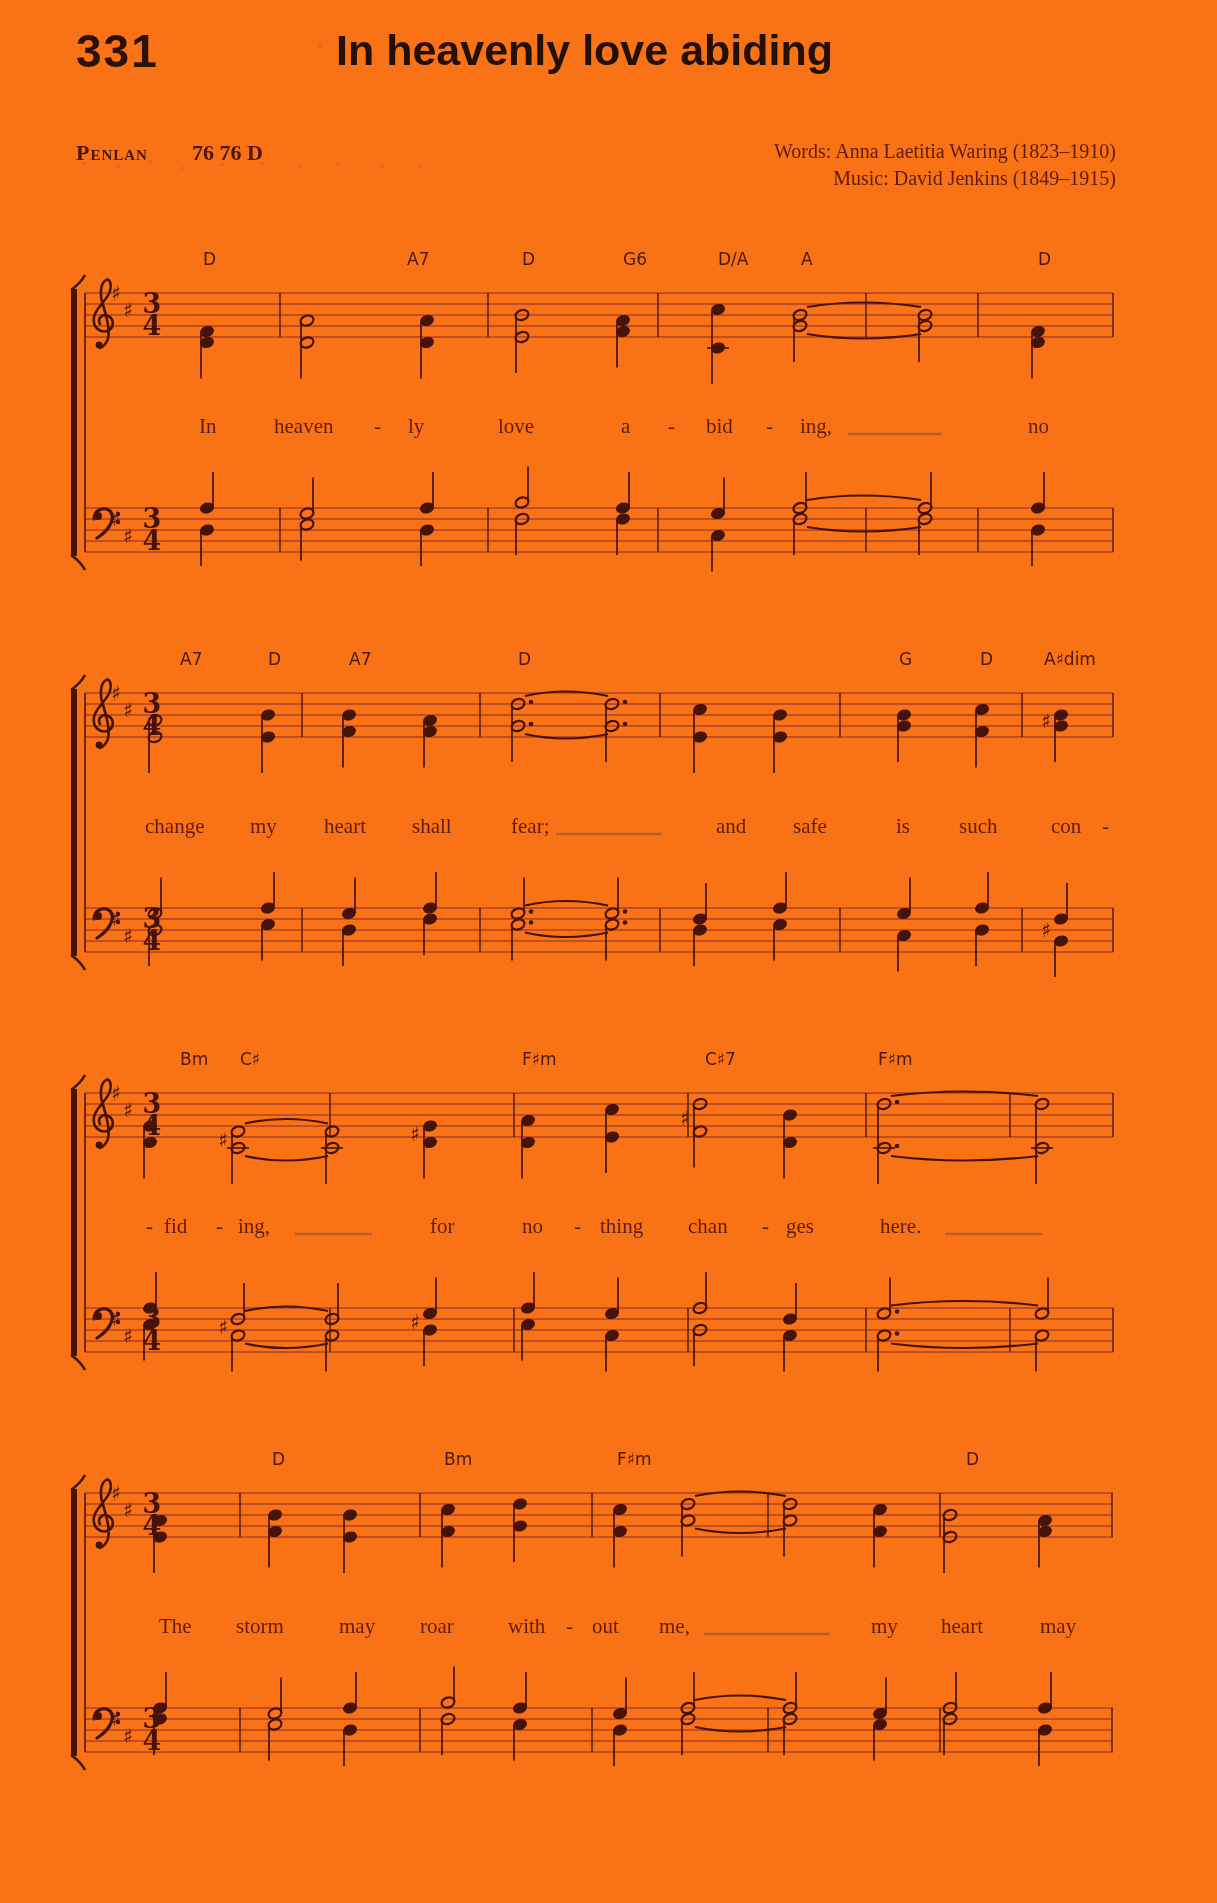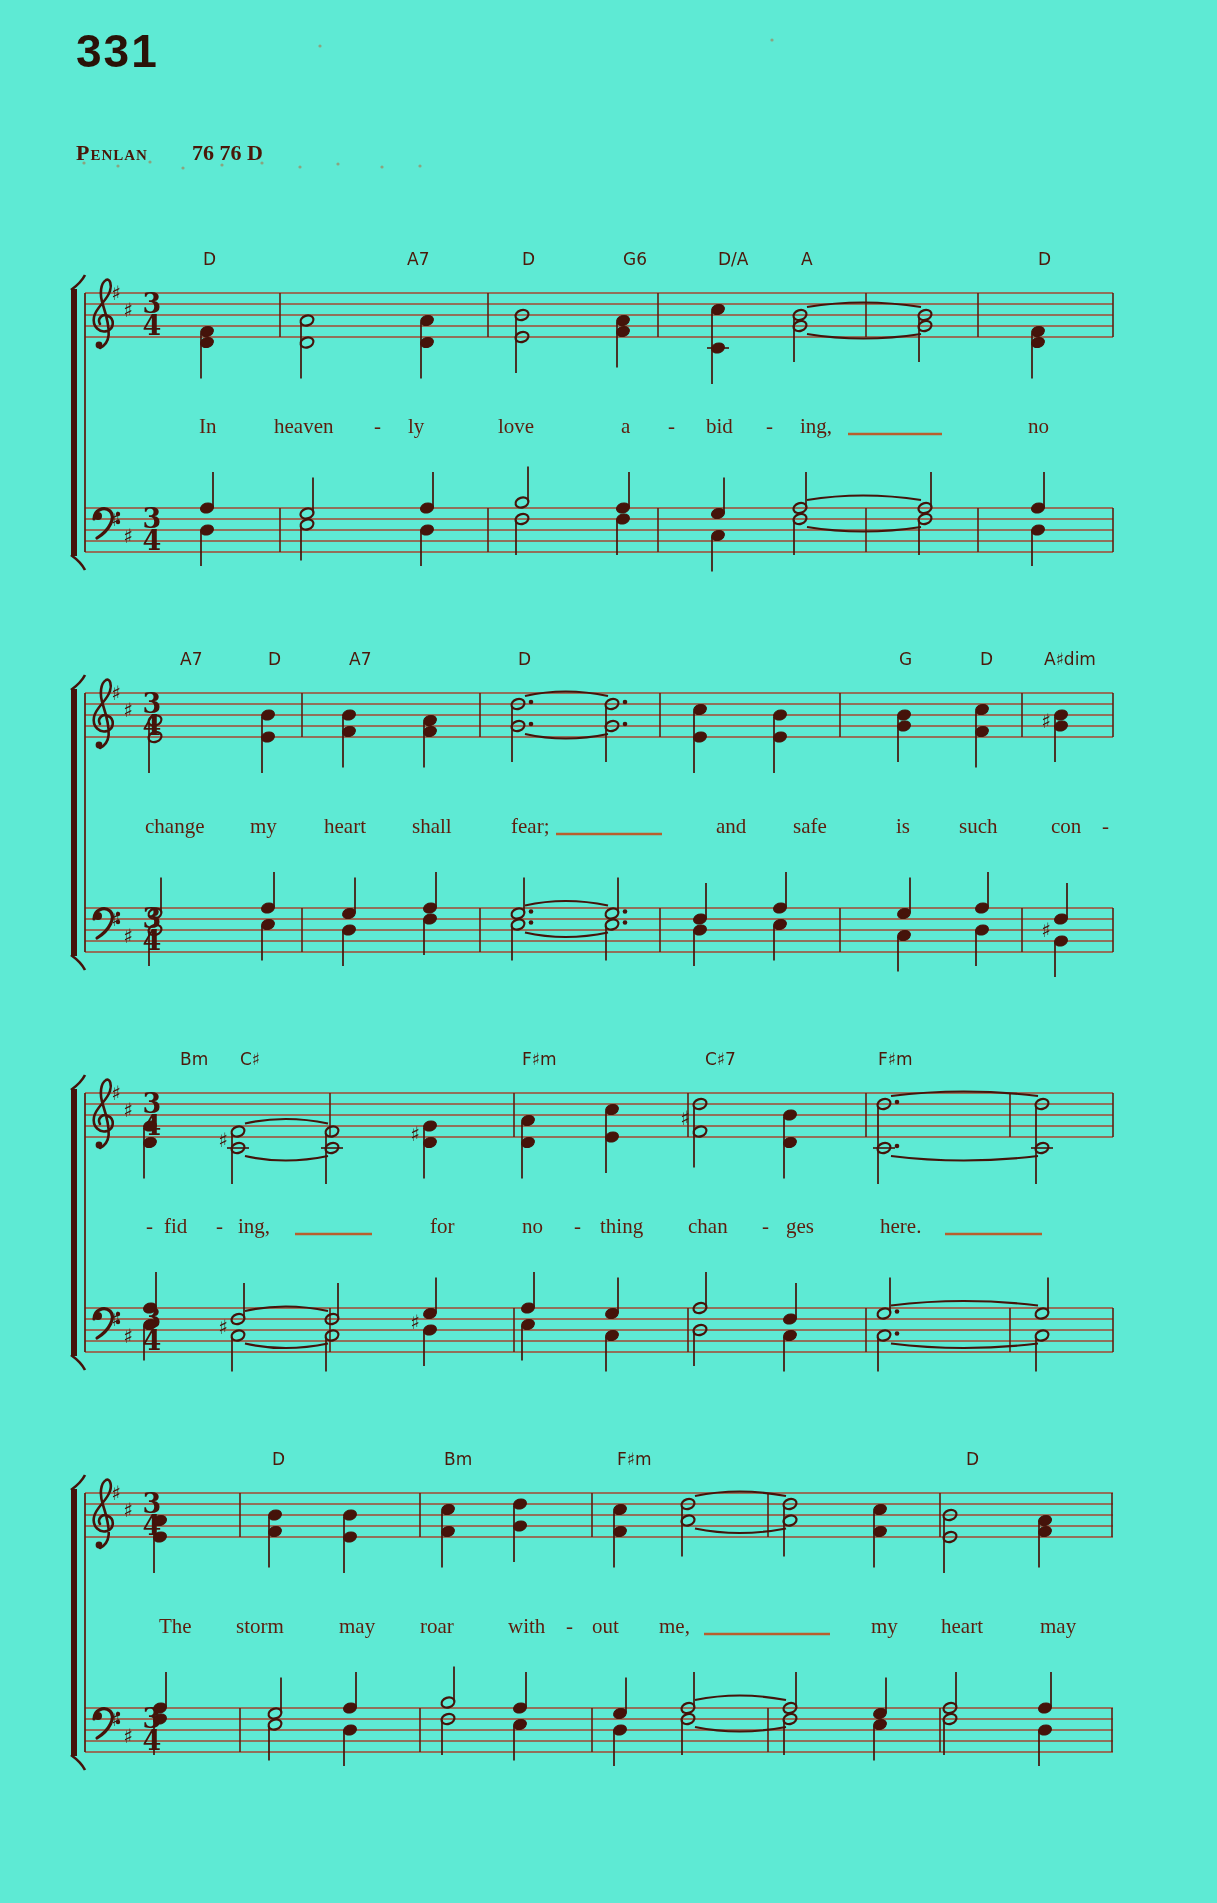"331" .page { background: #5eead4 -> #f97316 }
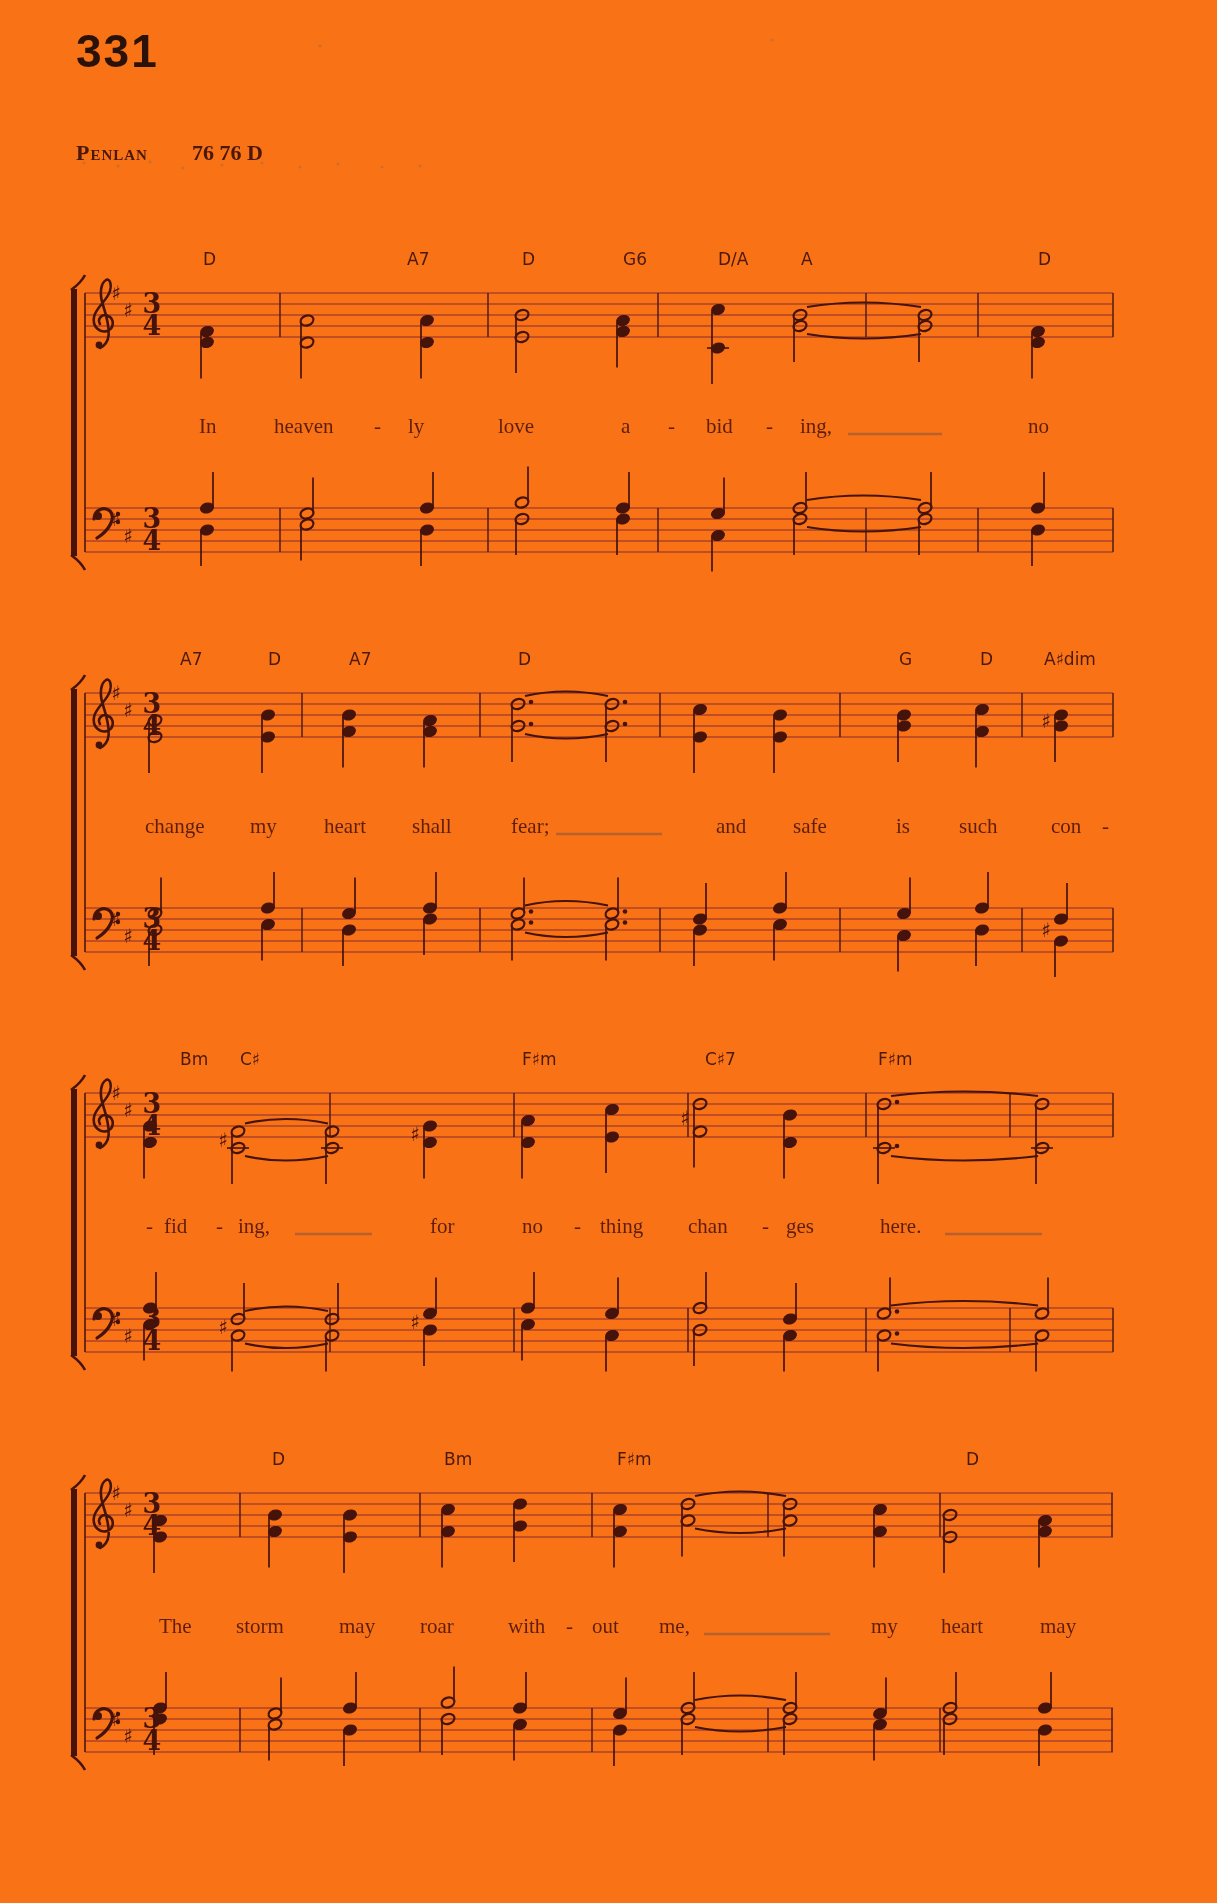"In heavenly love abiding" div.hymn-title { html: none -> <div>In heavenly love abiding</div> }
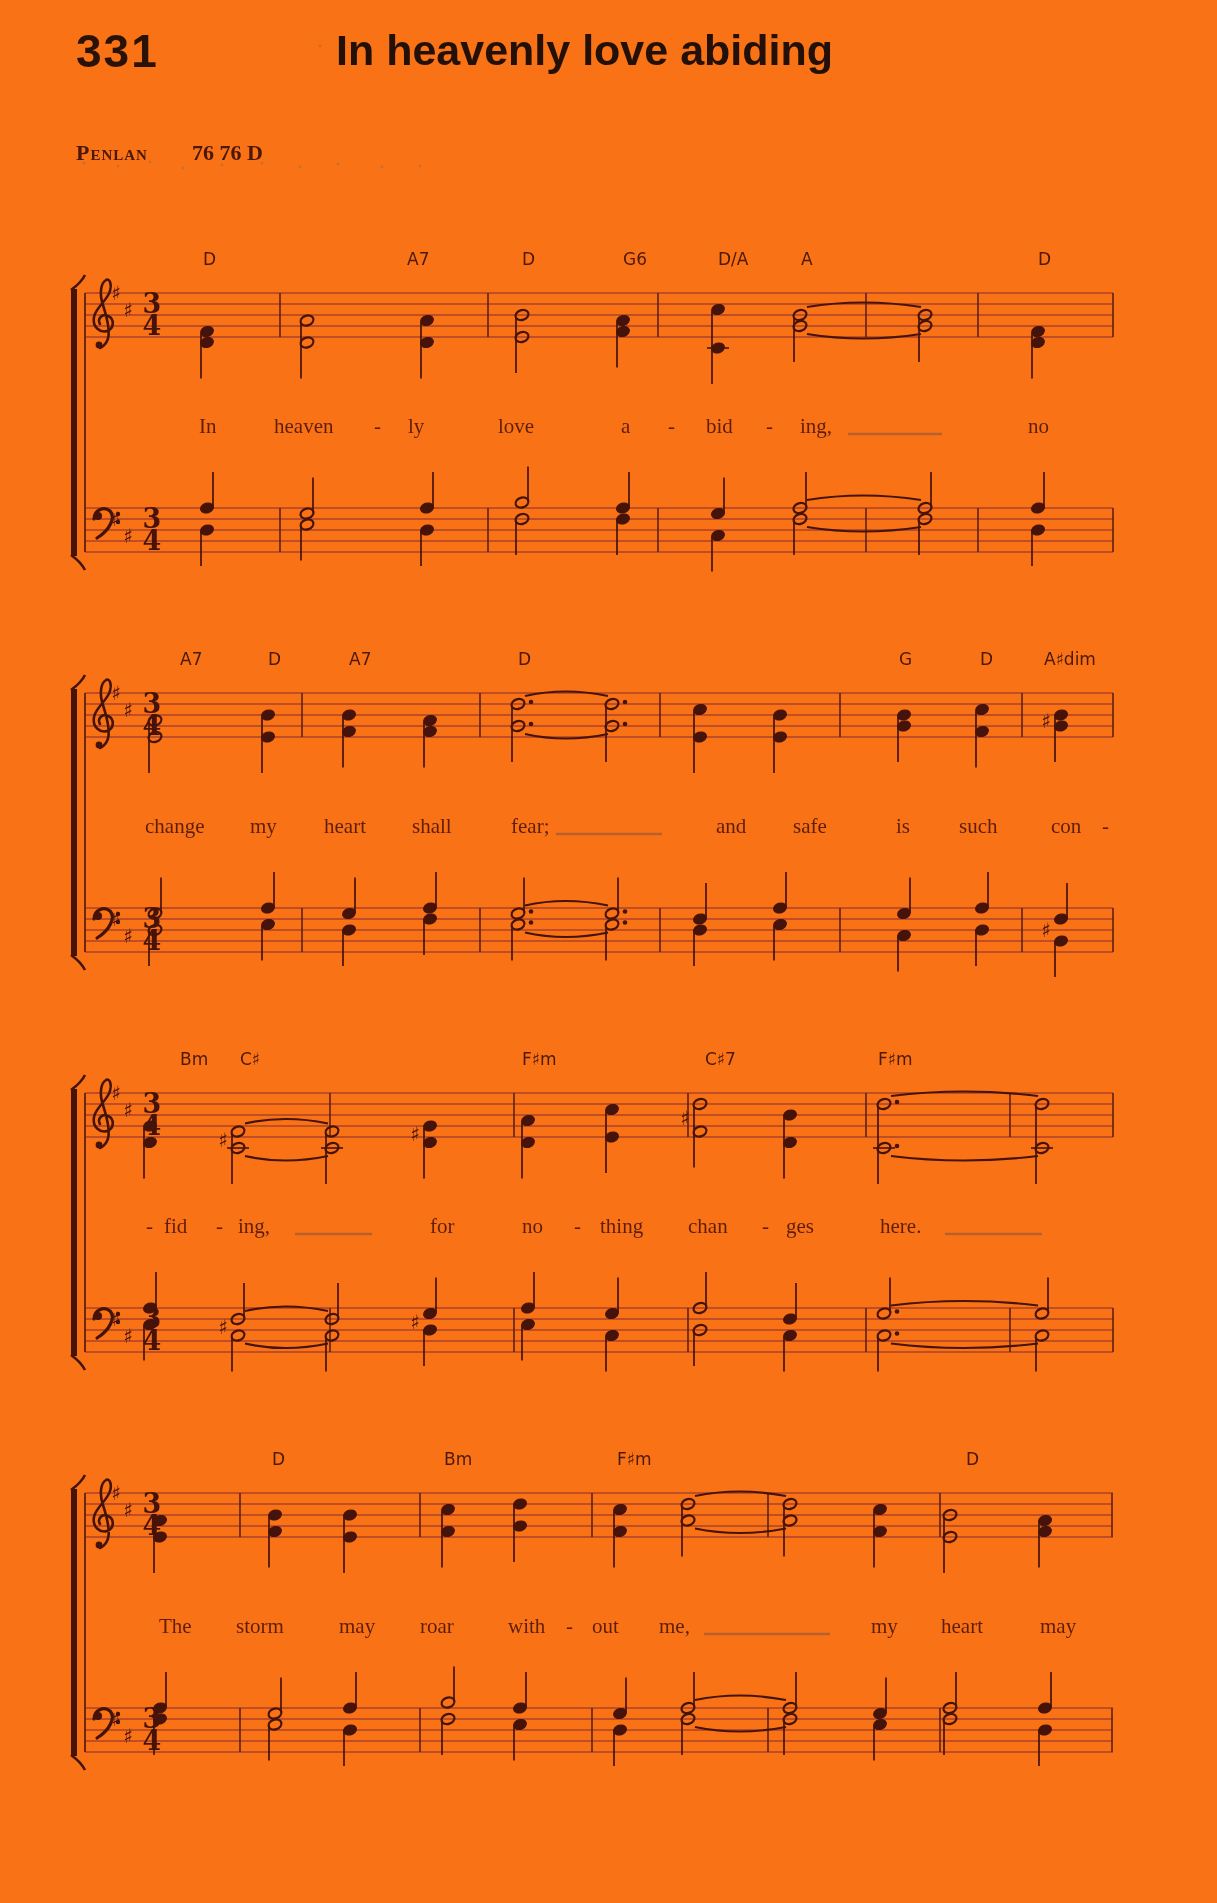"Words: Anna Laetitia Waring (1823–1910)" div.credits { html: none -> <div> <div>Words: Anna Laetitia Waring (1823–1910)</div> <div>Music: David Jenkins (1849–1915)</div> </div> }
